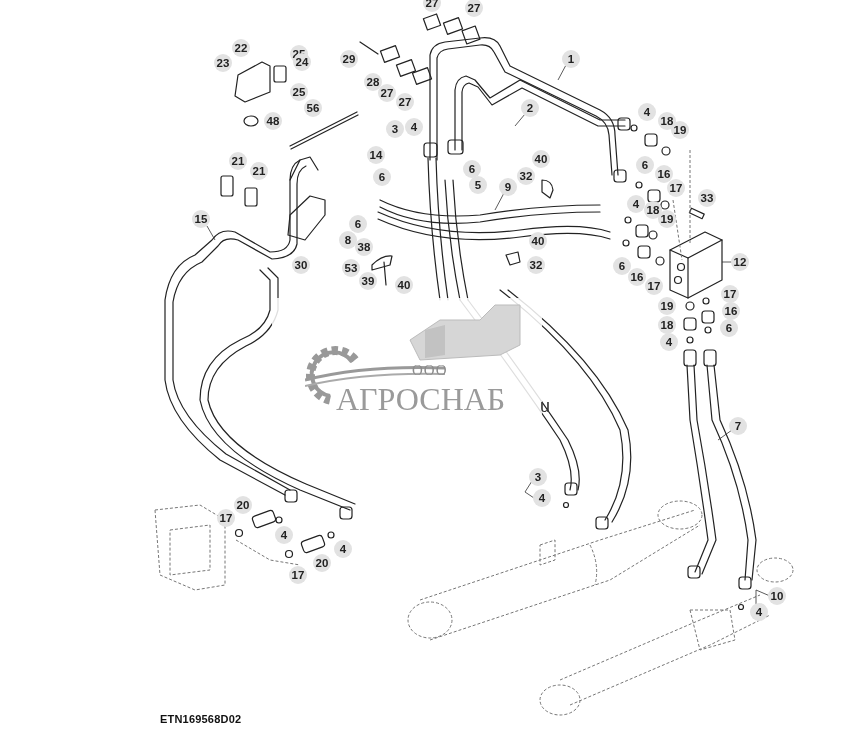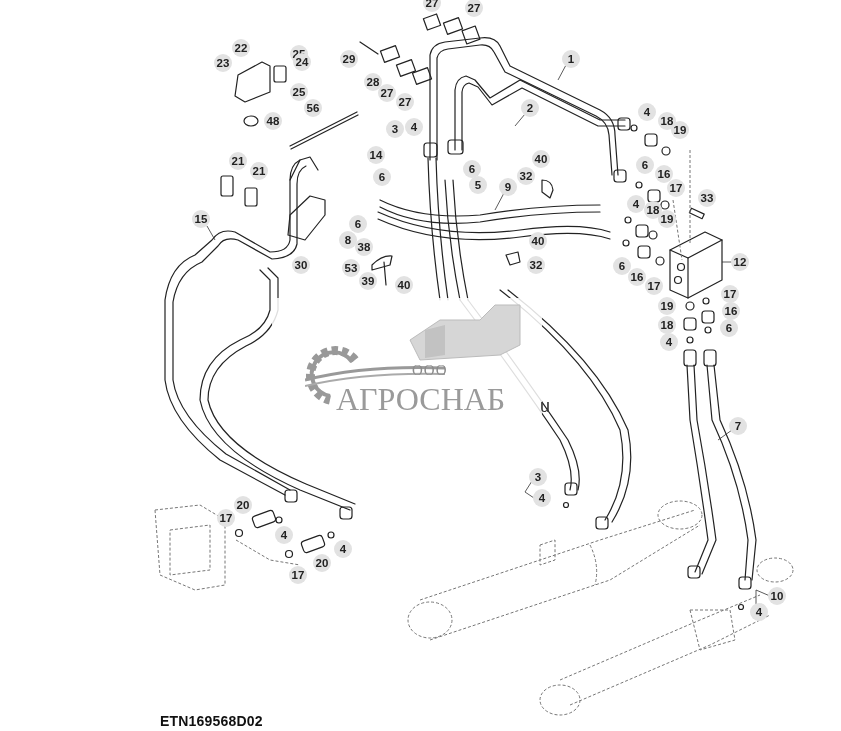"ETN169568D02" .caption { font-size: 14px -> 11px }
